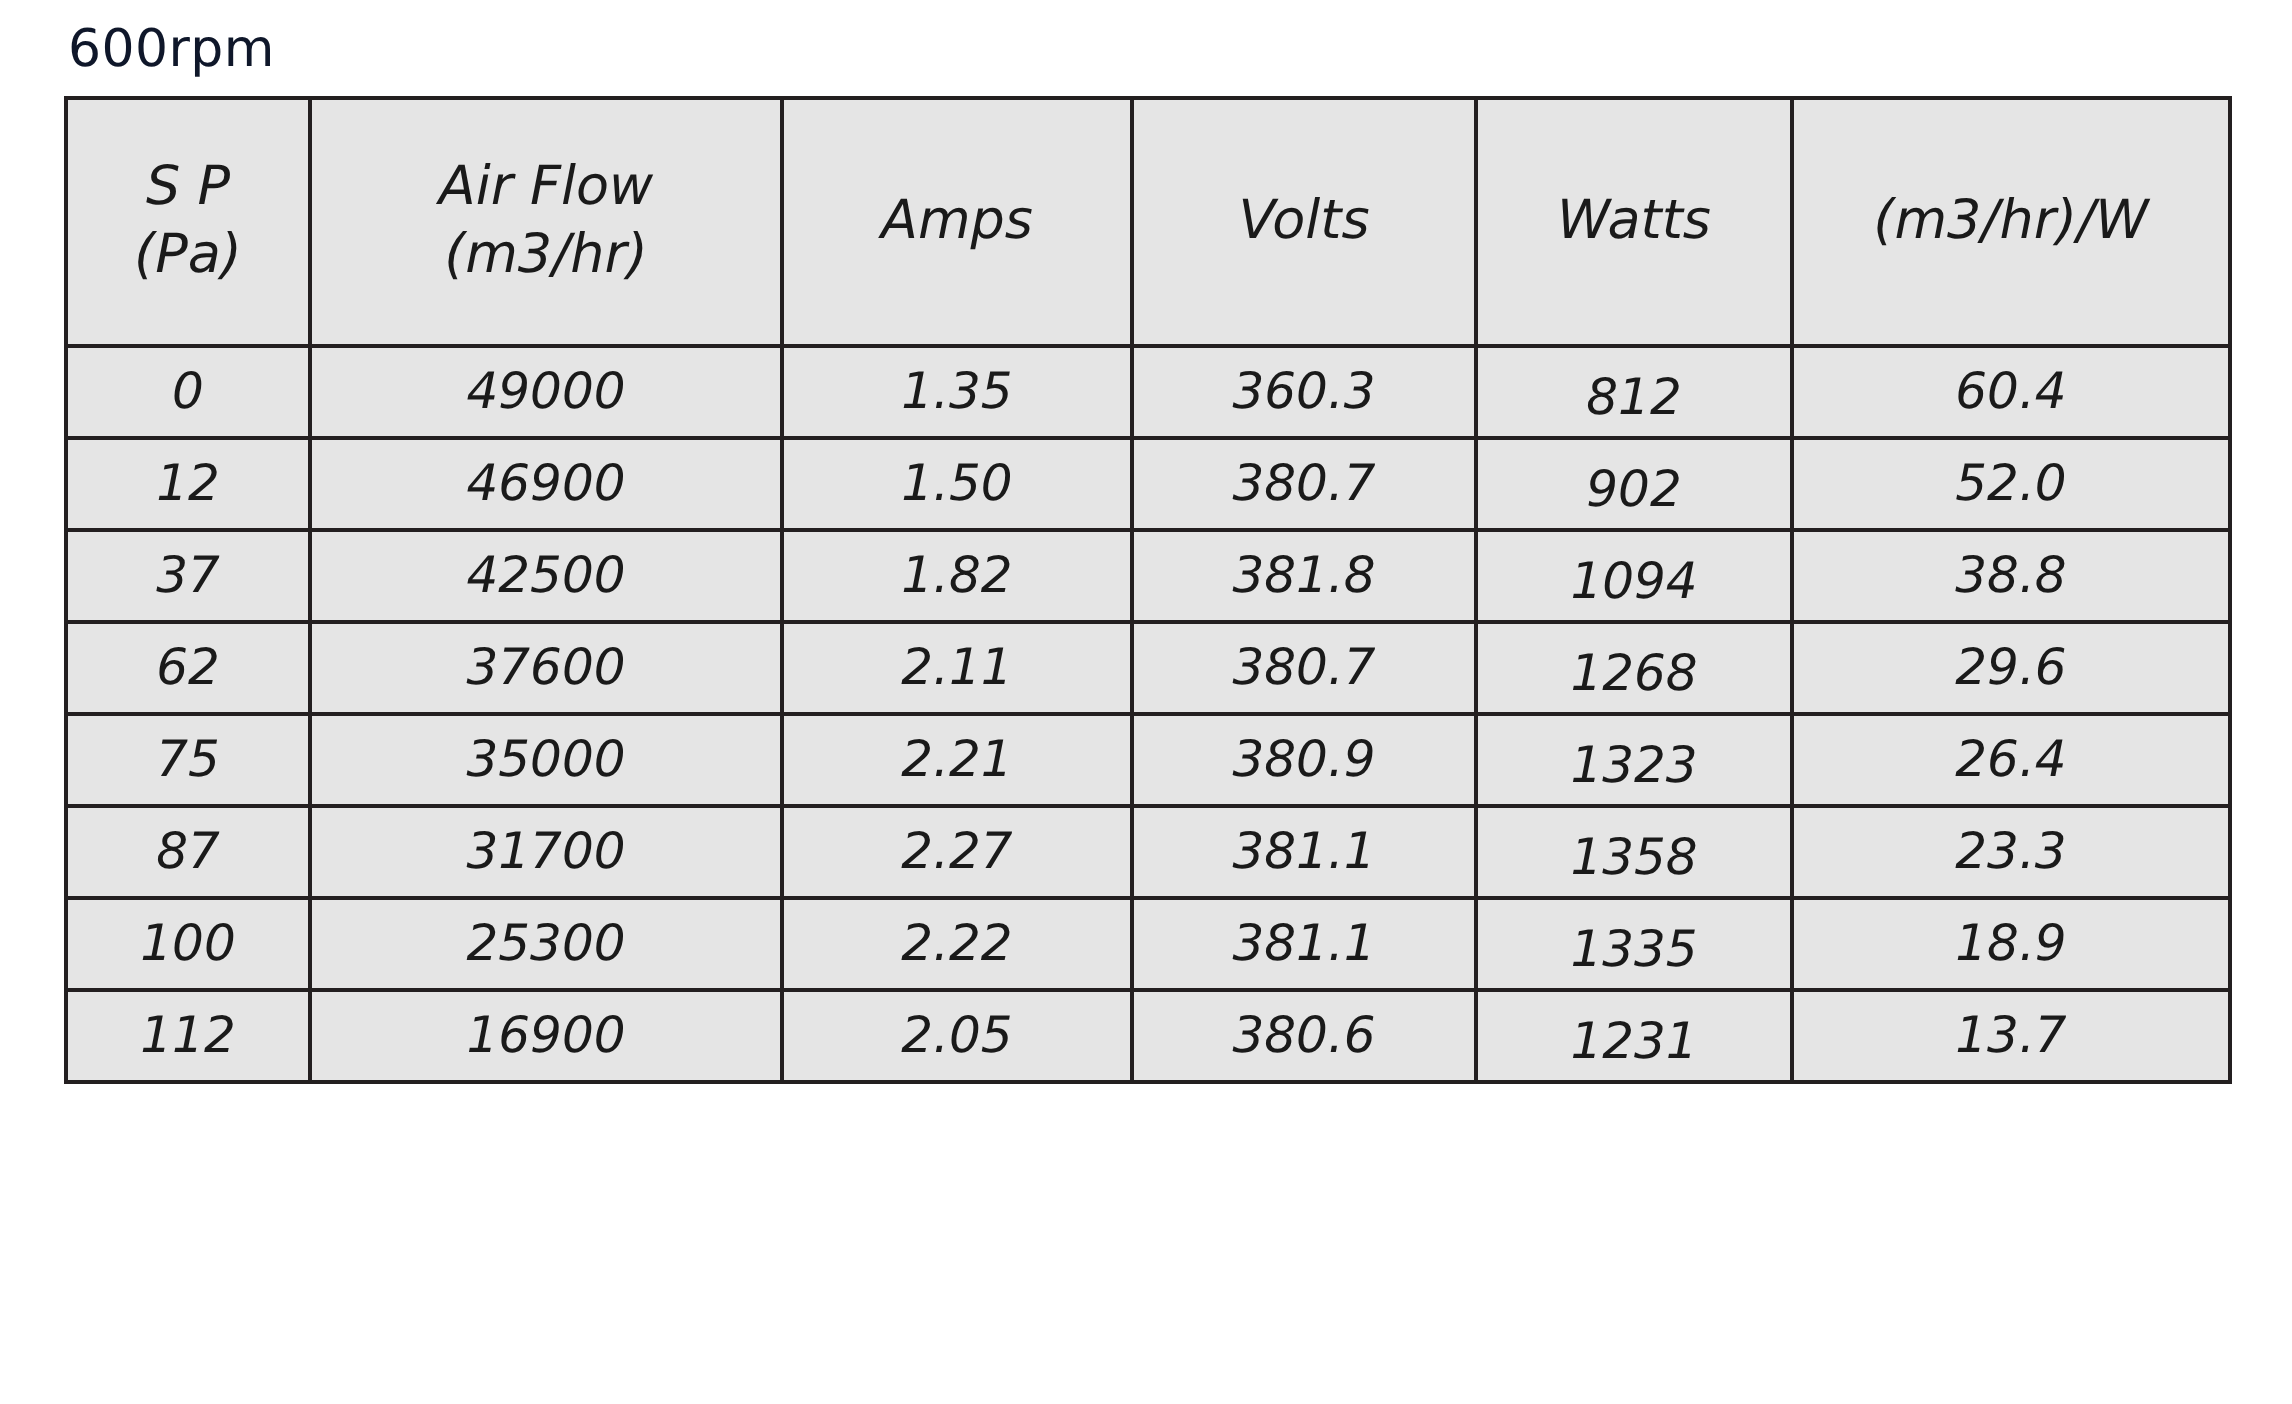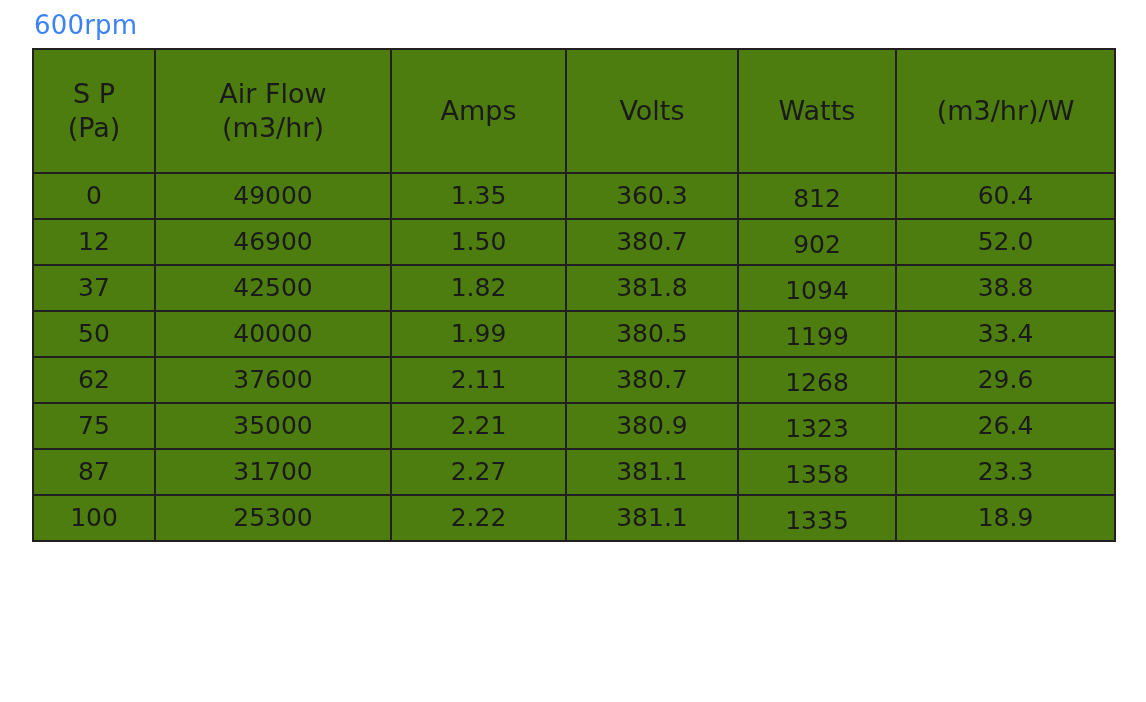"600rpm" .caption { color: #3b82f6 -> #0f172a }
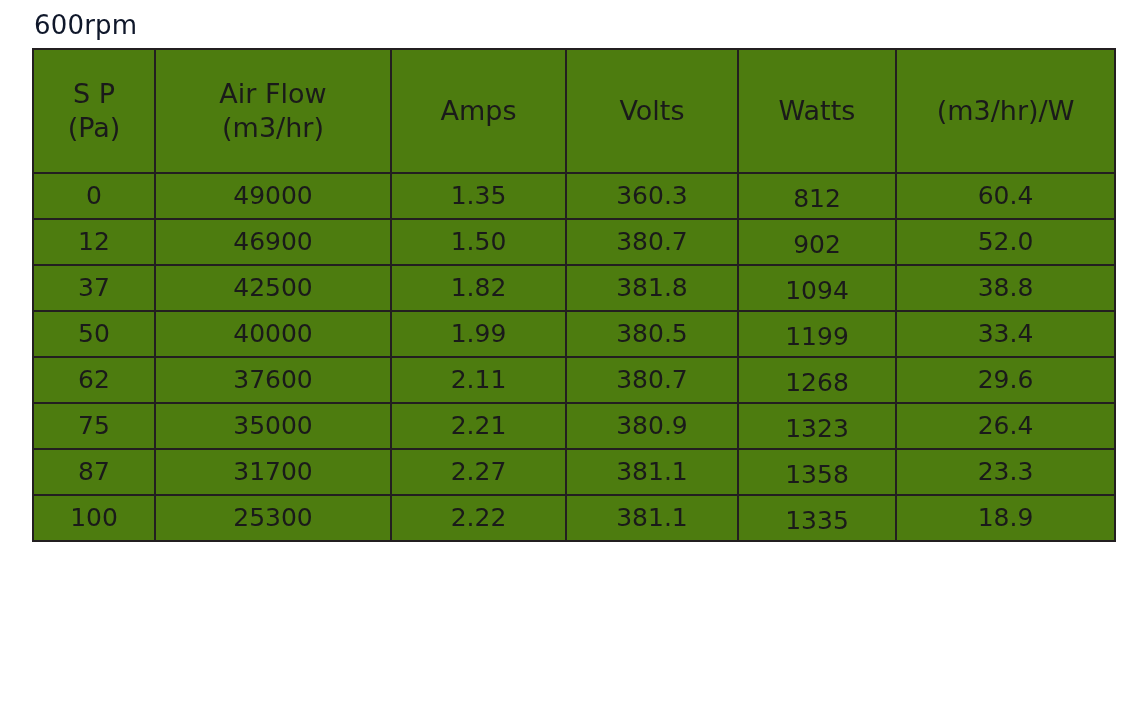"S P" table.data-table { background: #4d7c0f -> #e5e5e5; font-style: none -> italic }
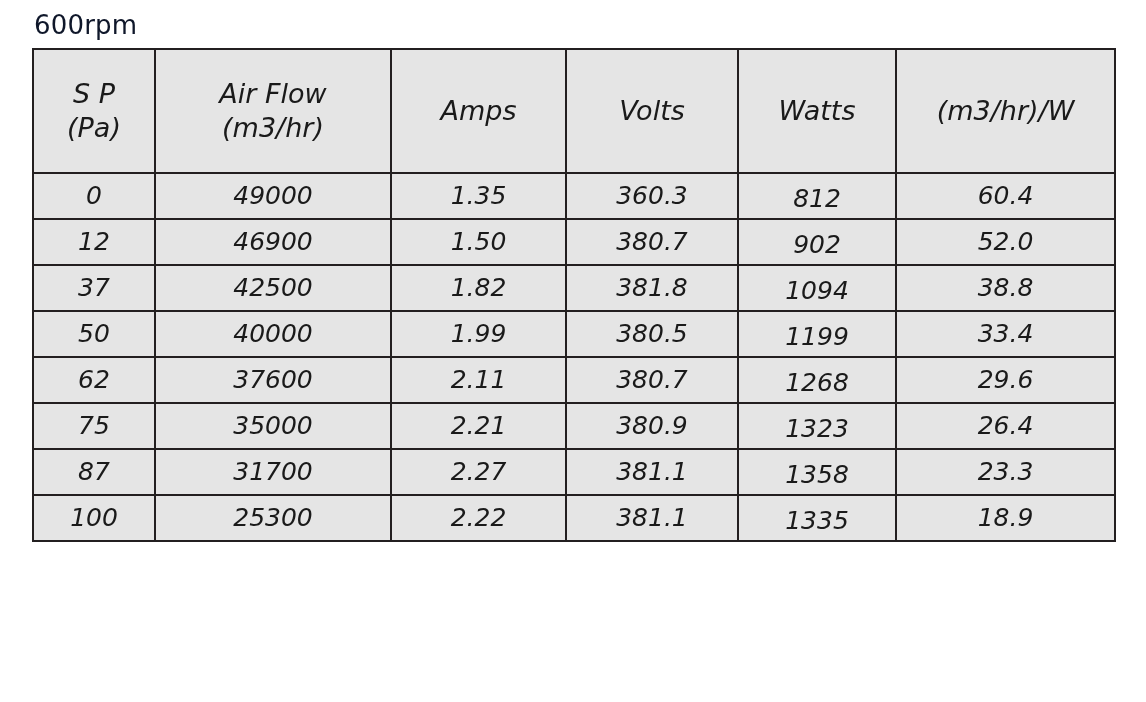"50" tr { html: <tr> <td>50</td> <td>40000</td> <td>1.99</td> <td>380.5</td> <td>1199</td> <td>33.4</td> </tr> -> none }
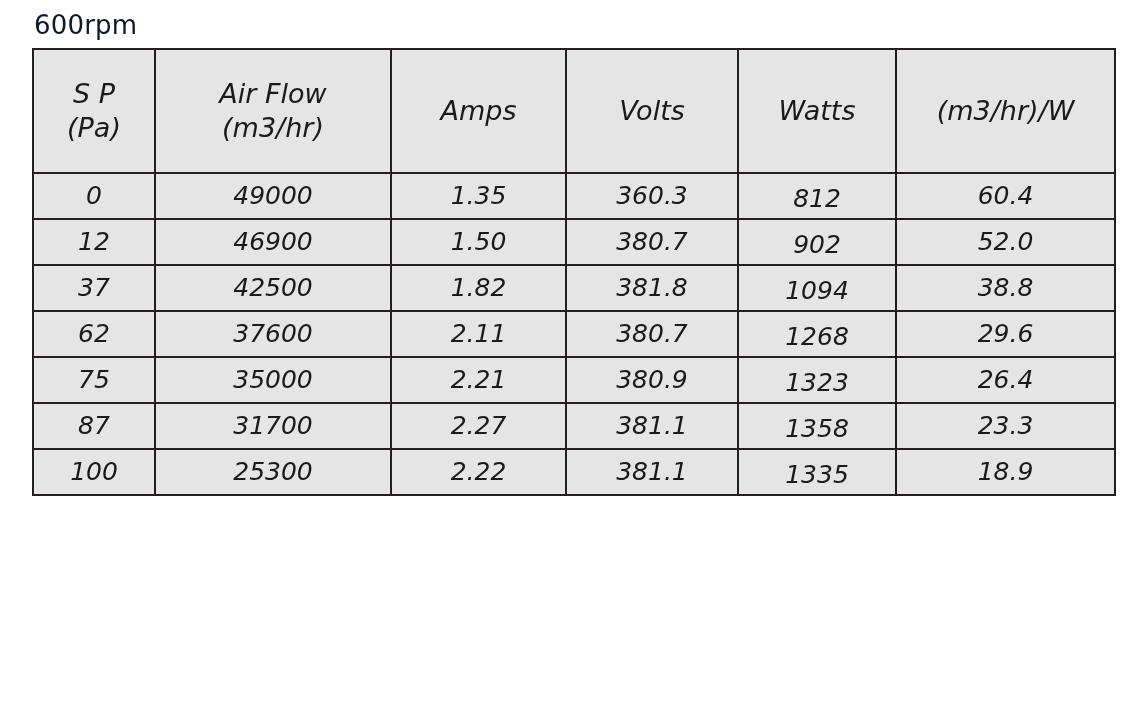"112" tr { html: none -> <tr> <td>112</td> <td>16900</td> <td>2.05</td> <td>380.6</td> <td>1231</td> <td>13.7</td> </tr> }
